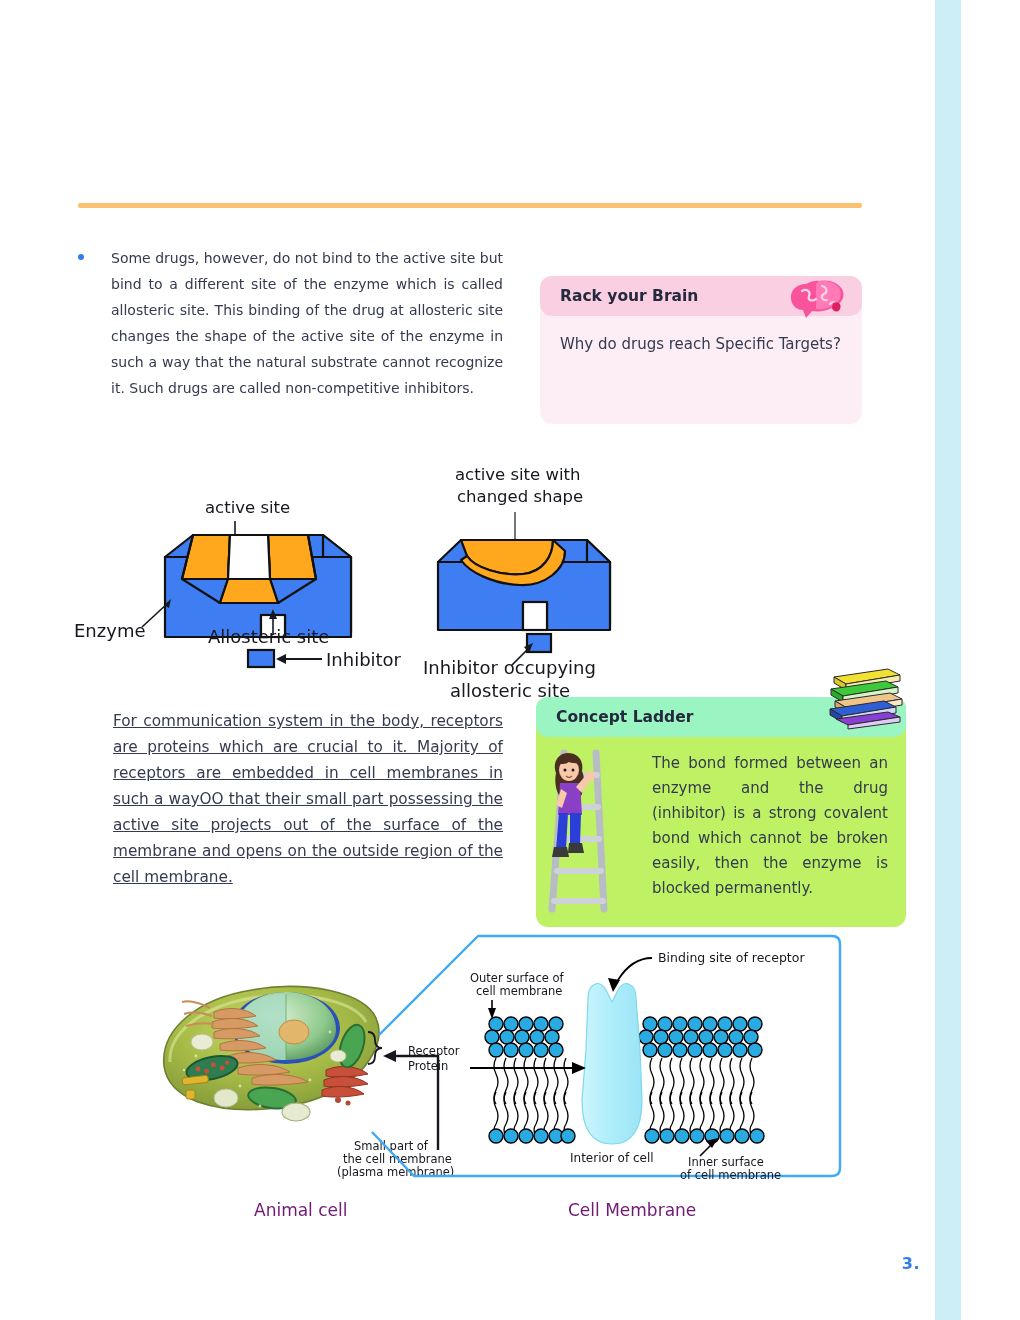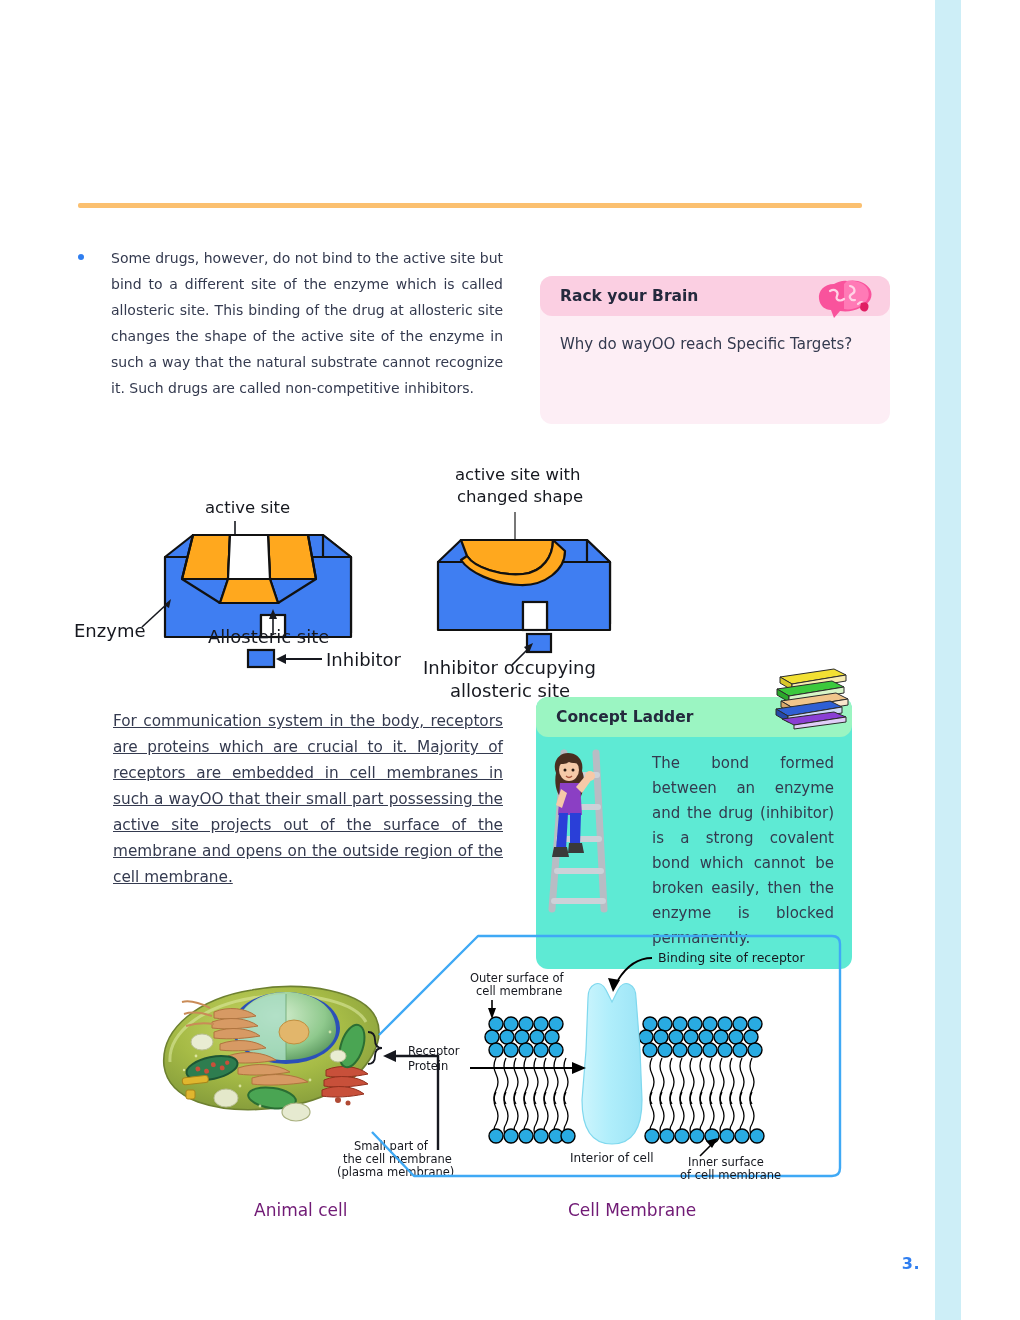"Rack your Brain" #rack-your-brain { width: 350px -> 322px }
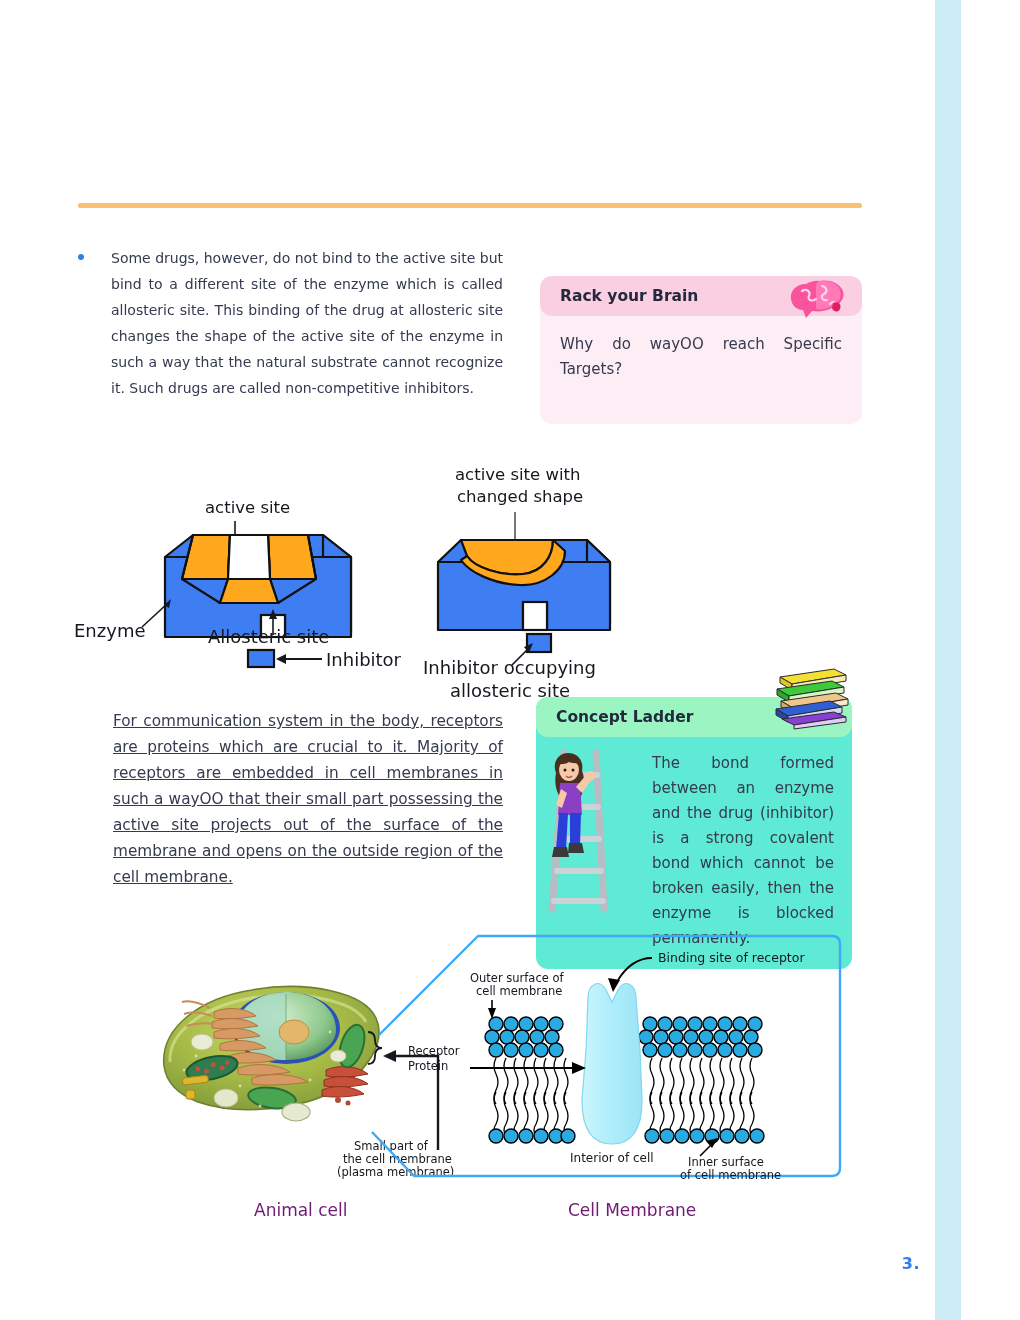"Why do wayOO reach Specific" div.callout-body { text: wayOO -> drugs }
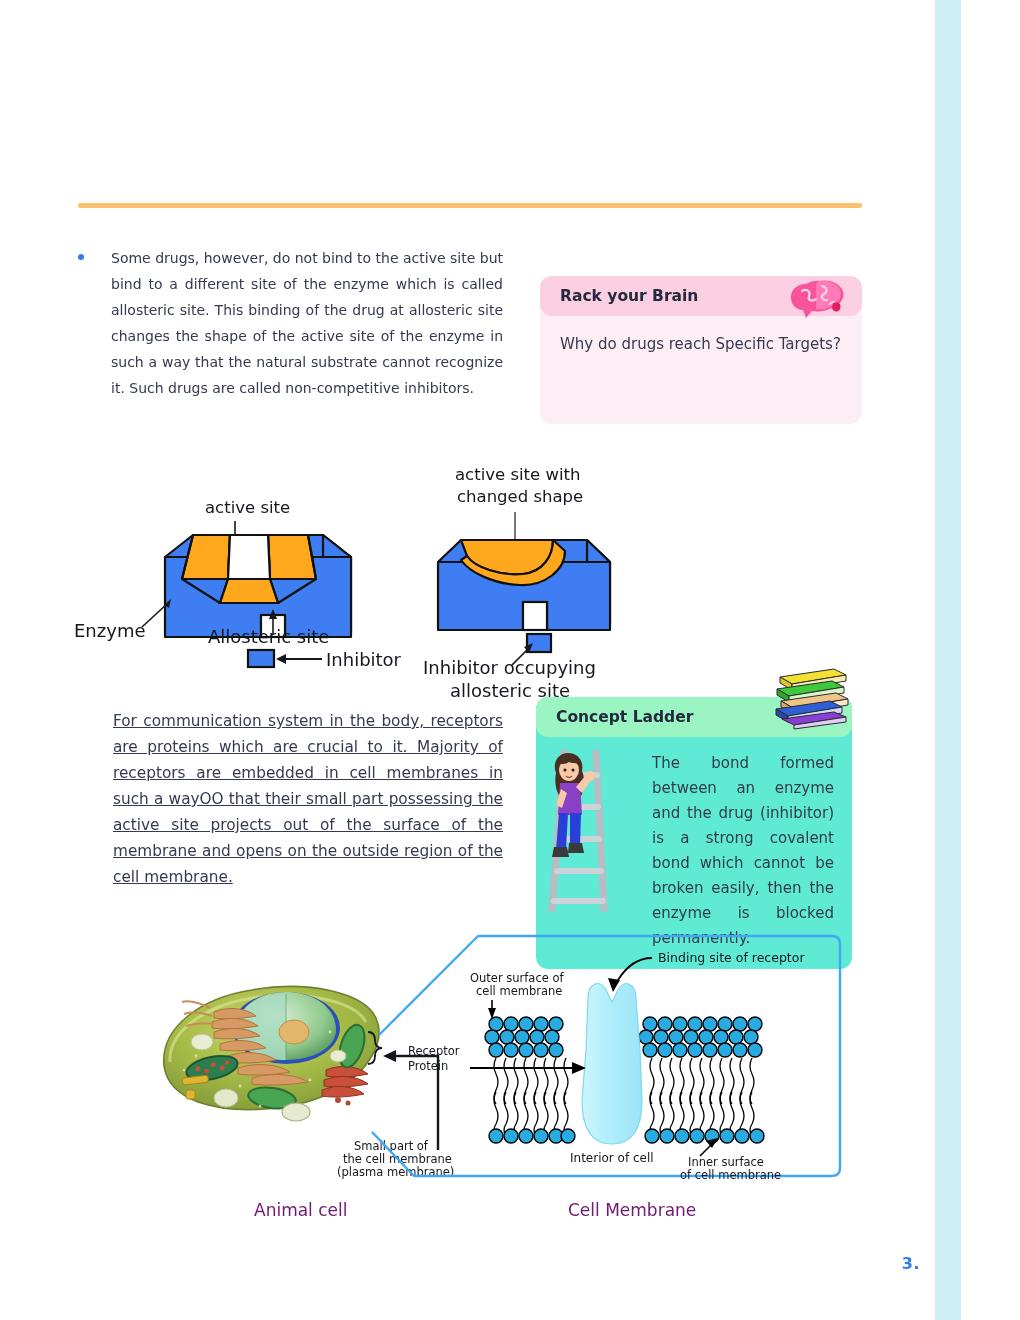"Concept Ladder" #concept-ladder { background: #5eead4 -> #bef264; width: 316px -> 370px }
